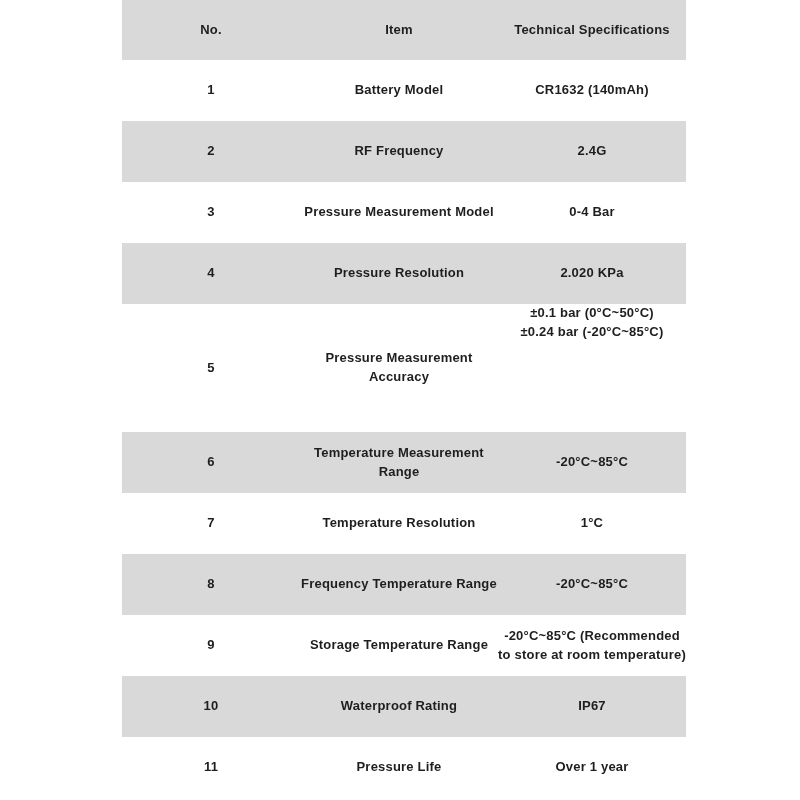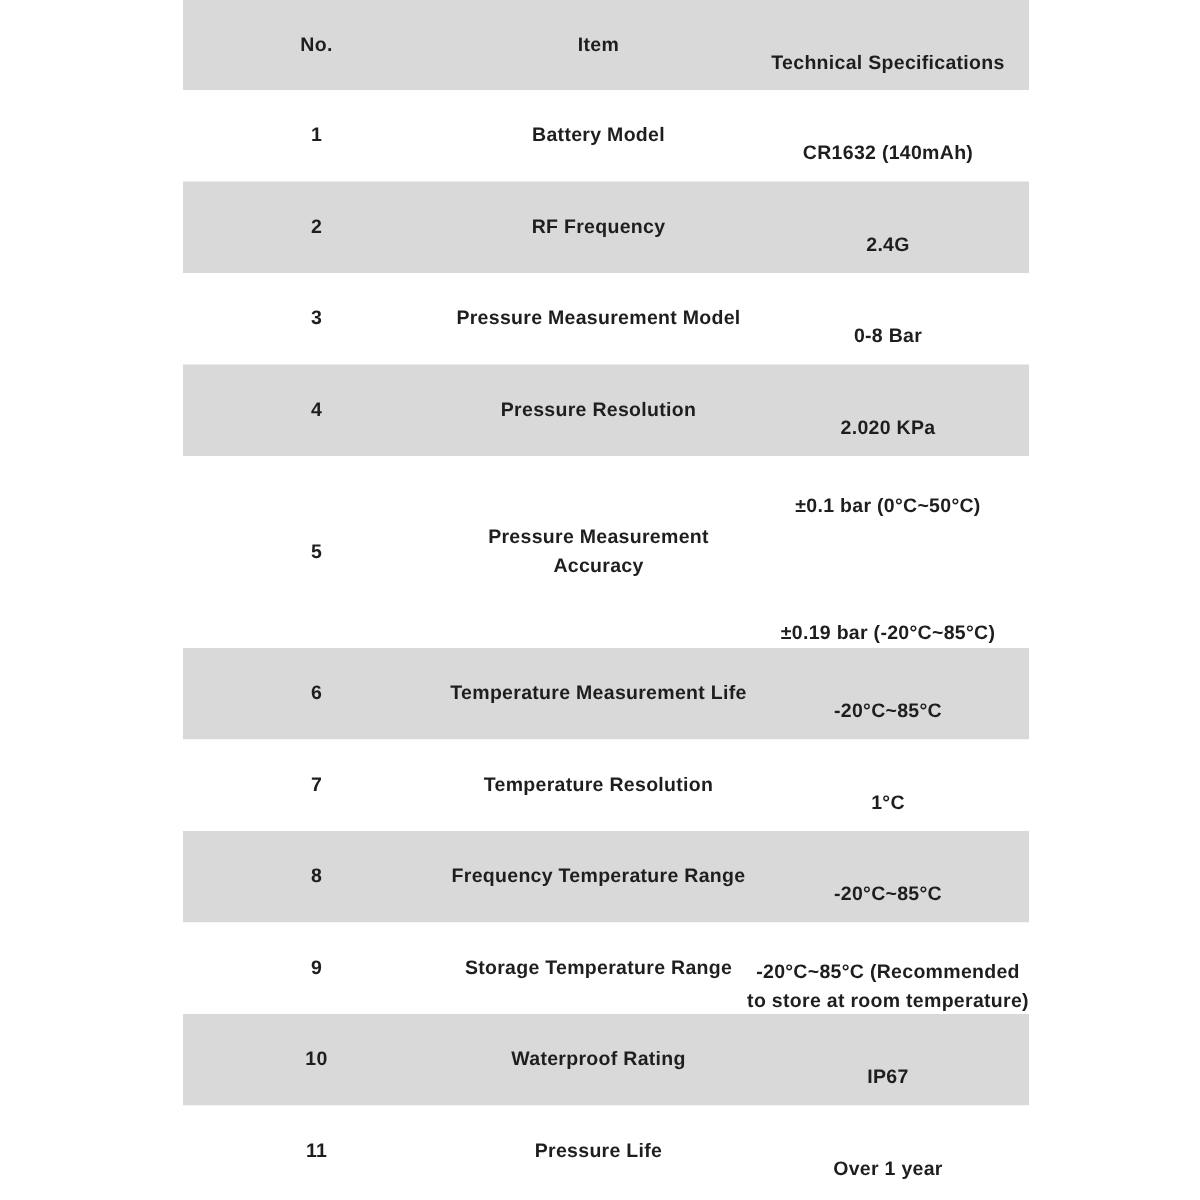"Technical Specifications" .col-spec { margin-top: 24px -> none }
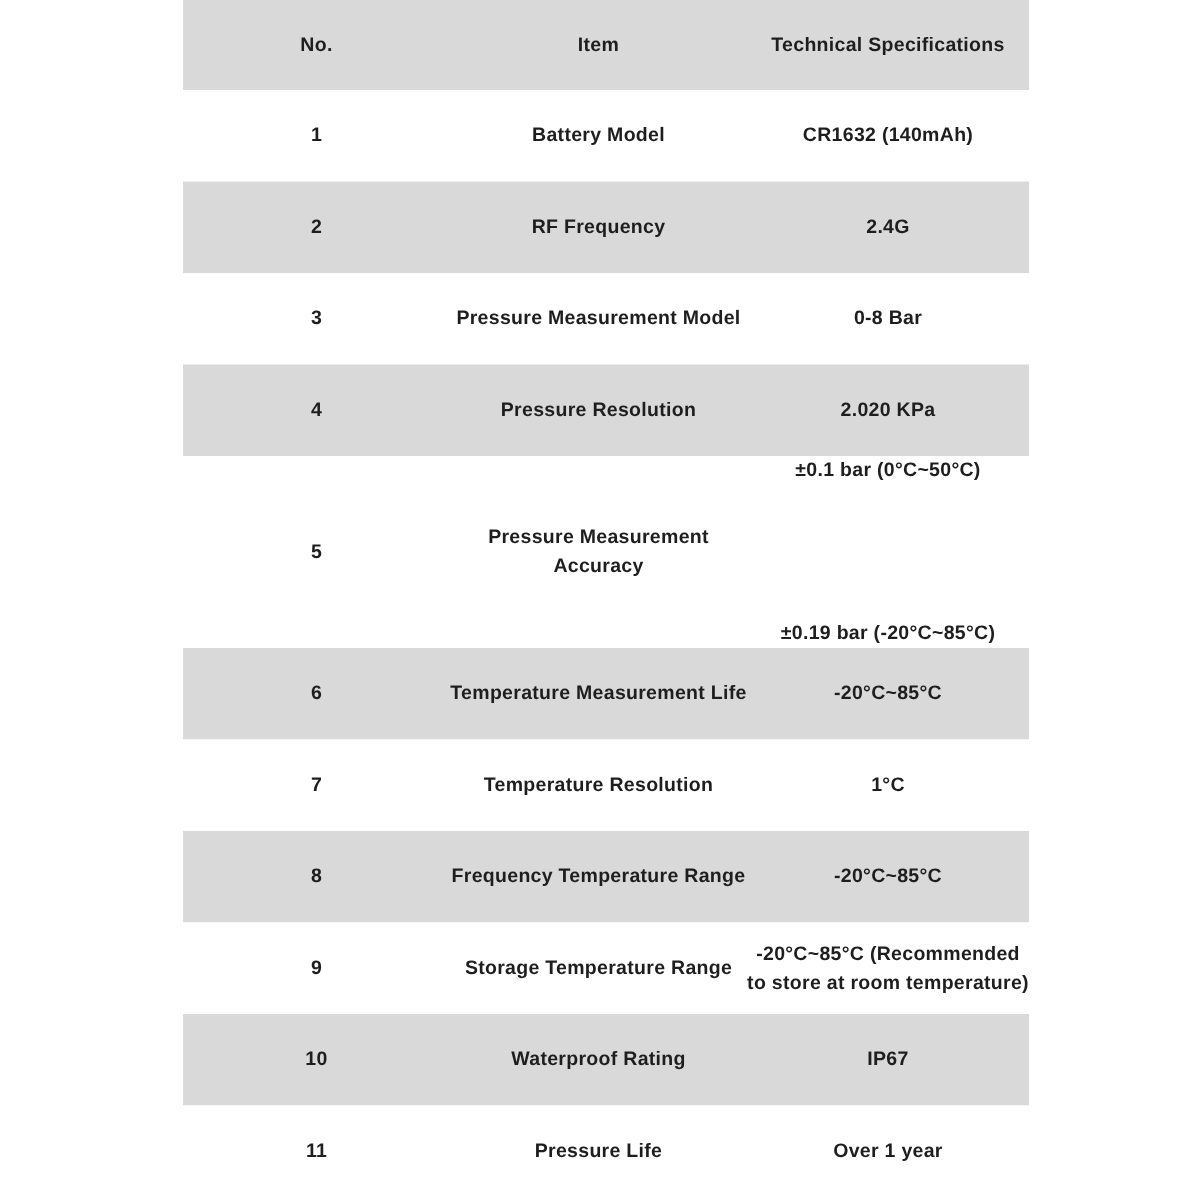"0-8 Bar" div.cell { text: 0-8 -> 0-4 }
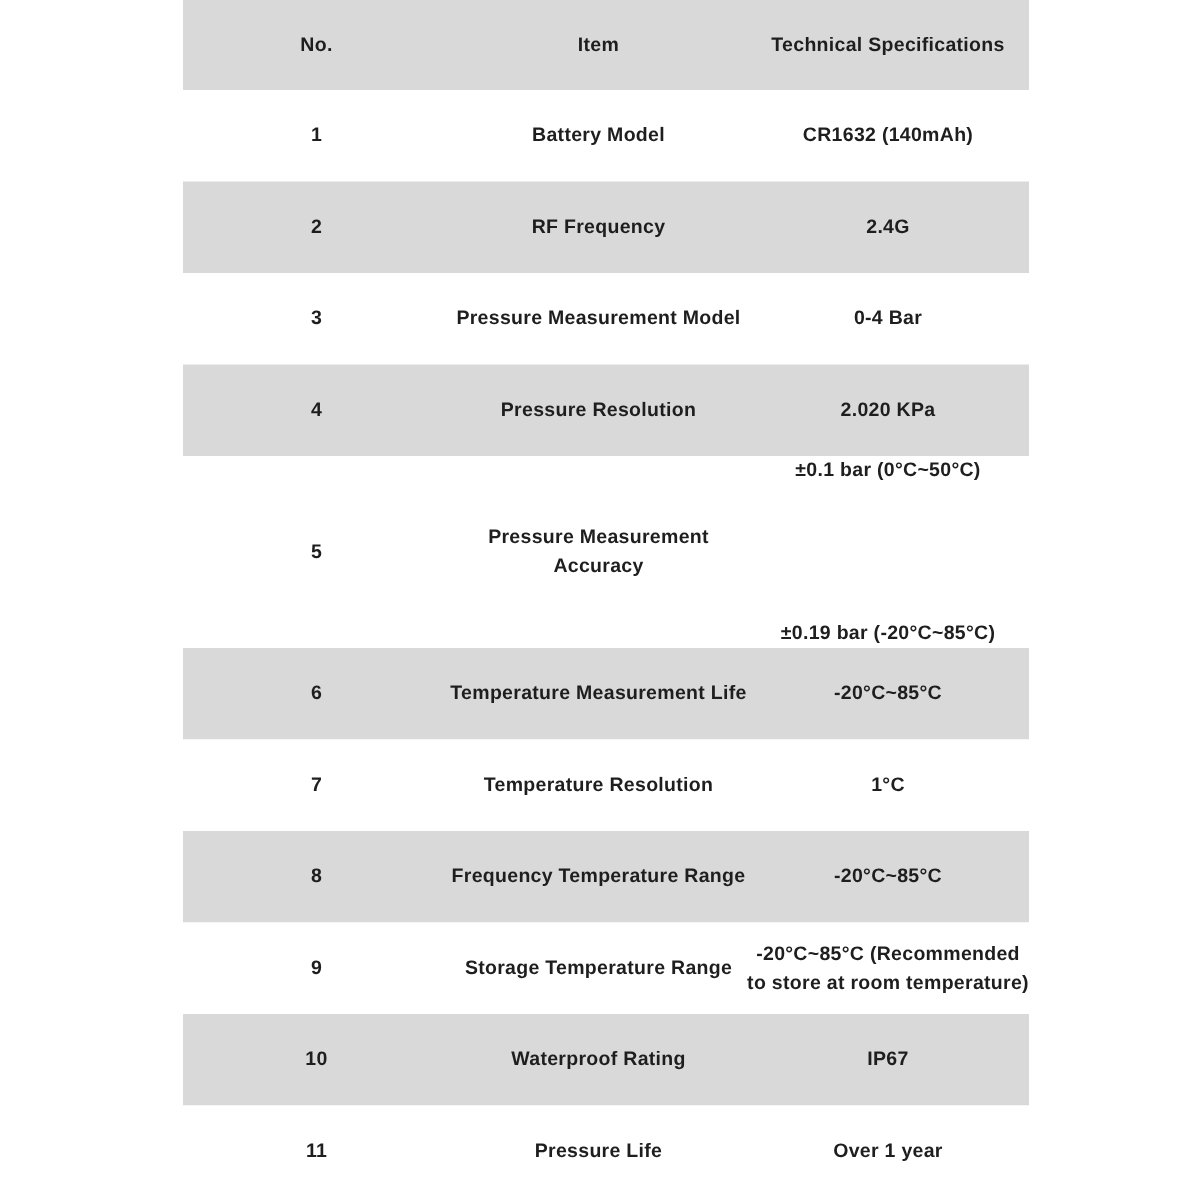"±0.1 bar (0°C~50°C)" .cell.multi { justify-content: space-between -> flex-start }
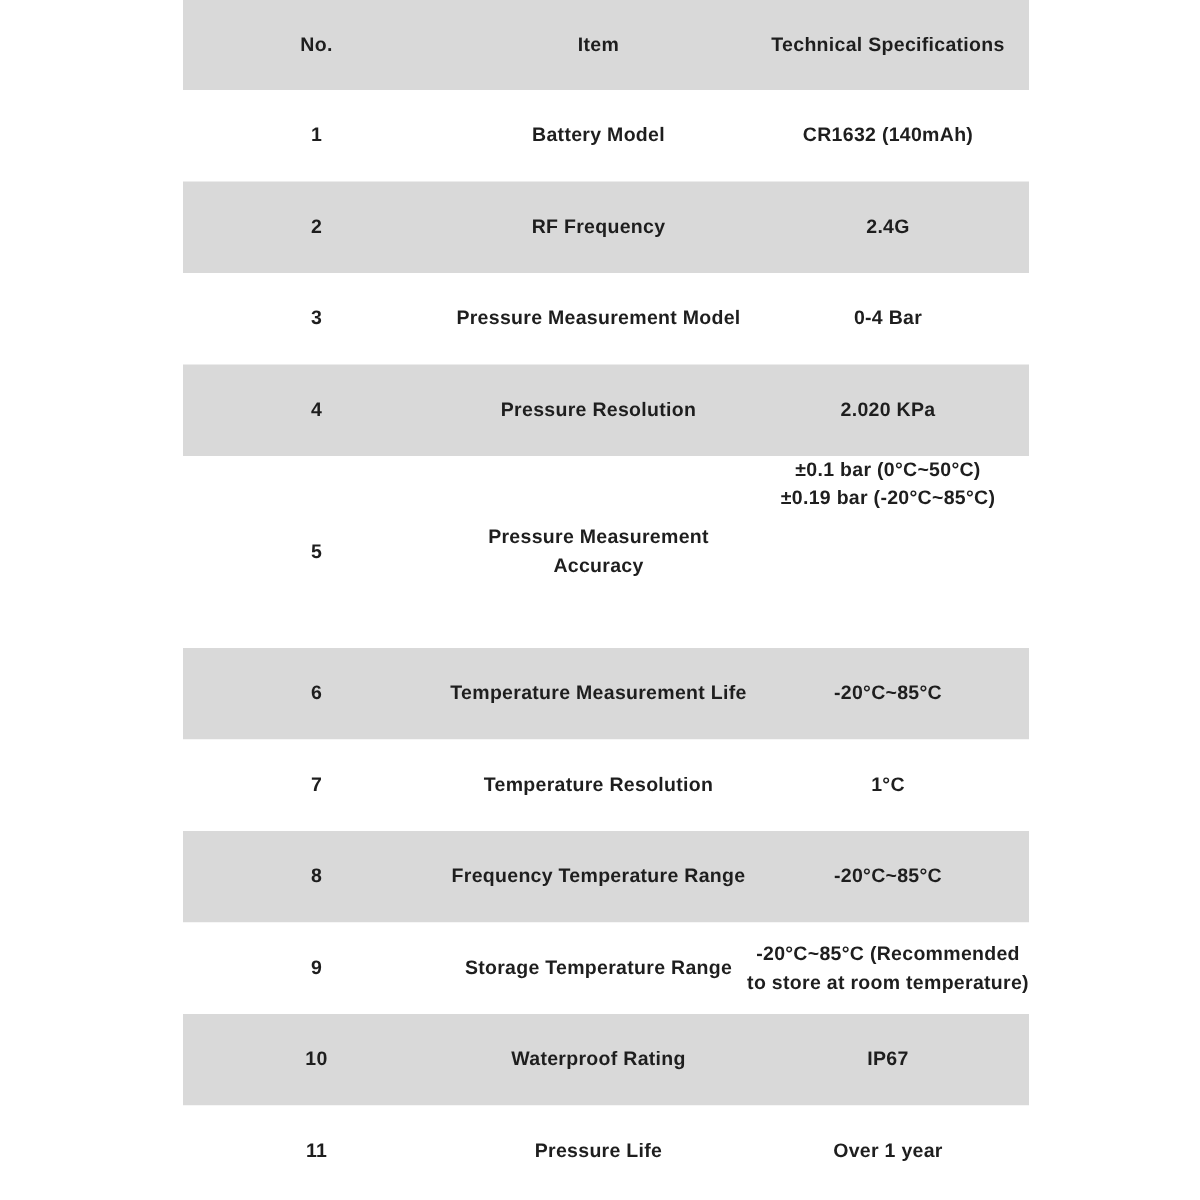"±0.19 bar (-20°C~85°C)" span { text: 0.19 -> 0.24 }
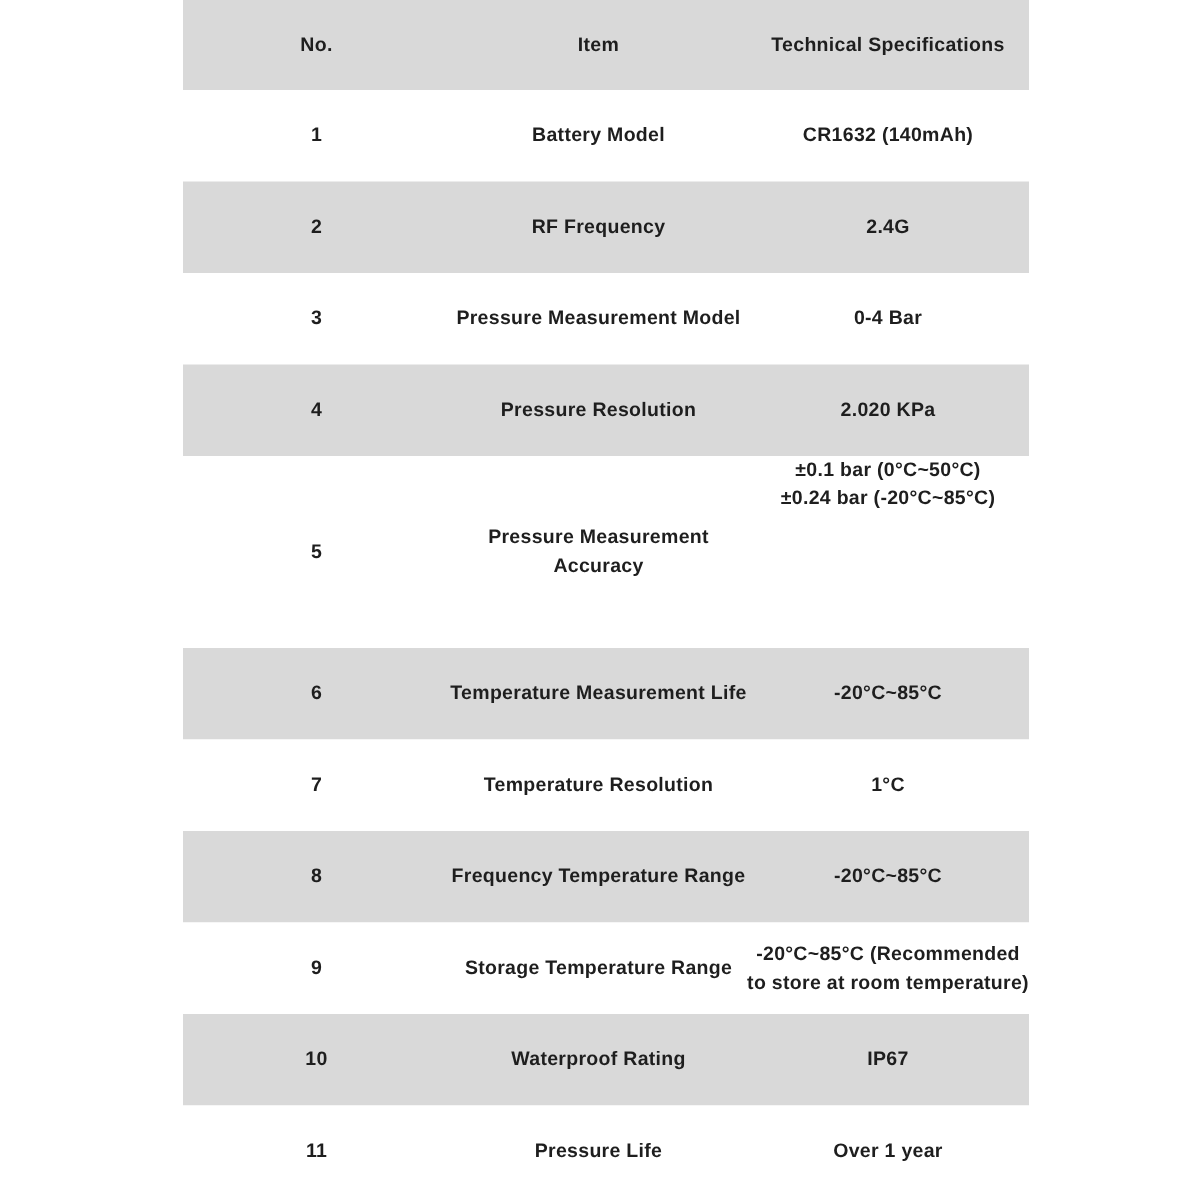"Temperature Measurement Life" div.cell { text: Life -> Range }
